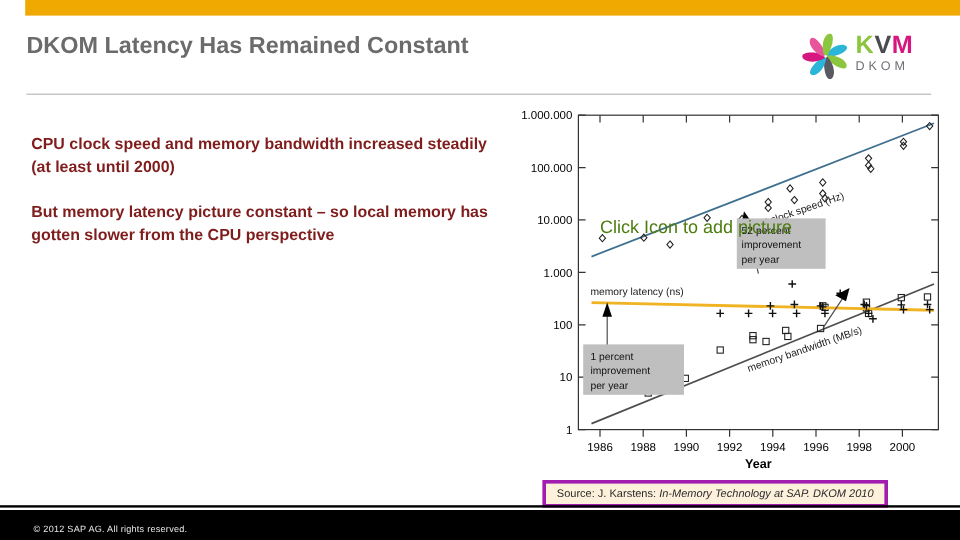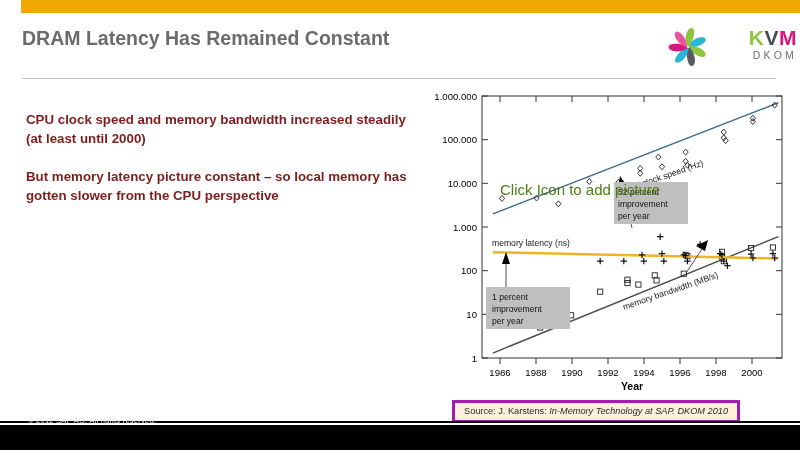"DRAM Latency Has Remained Constant" div.slide-title { text: DRAM -> DKOM }
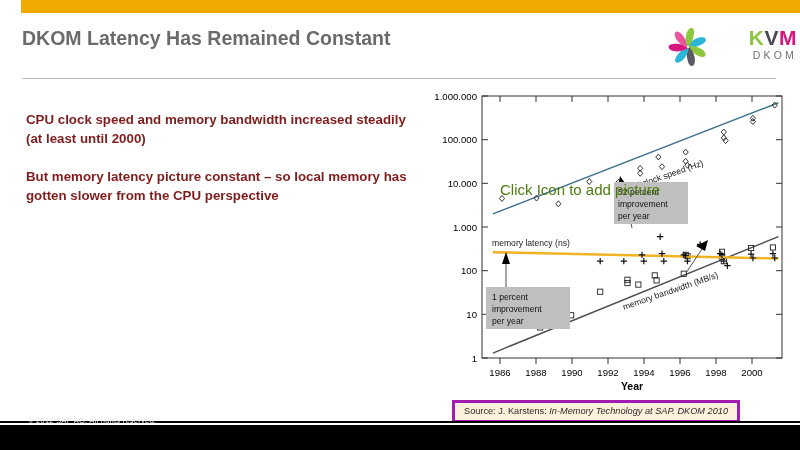"KVM" .logo { text-align: right -> none }
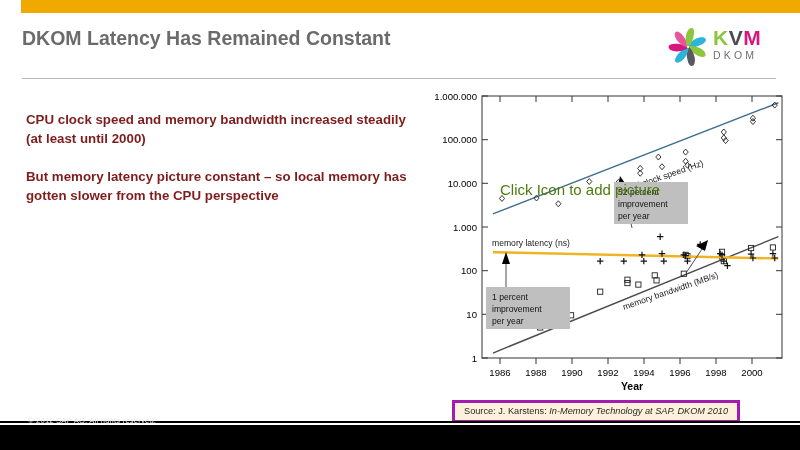"© 2012 SAP AG. All" .footer-text { top: 416px -> 436px }
